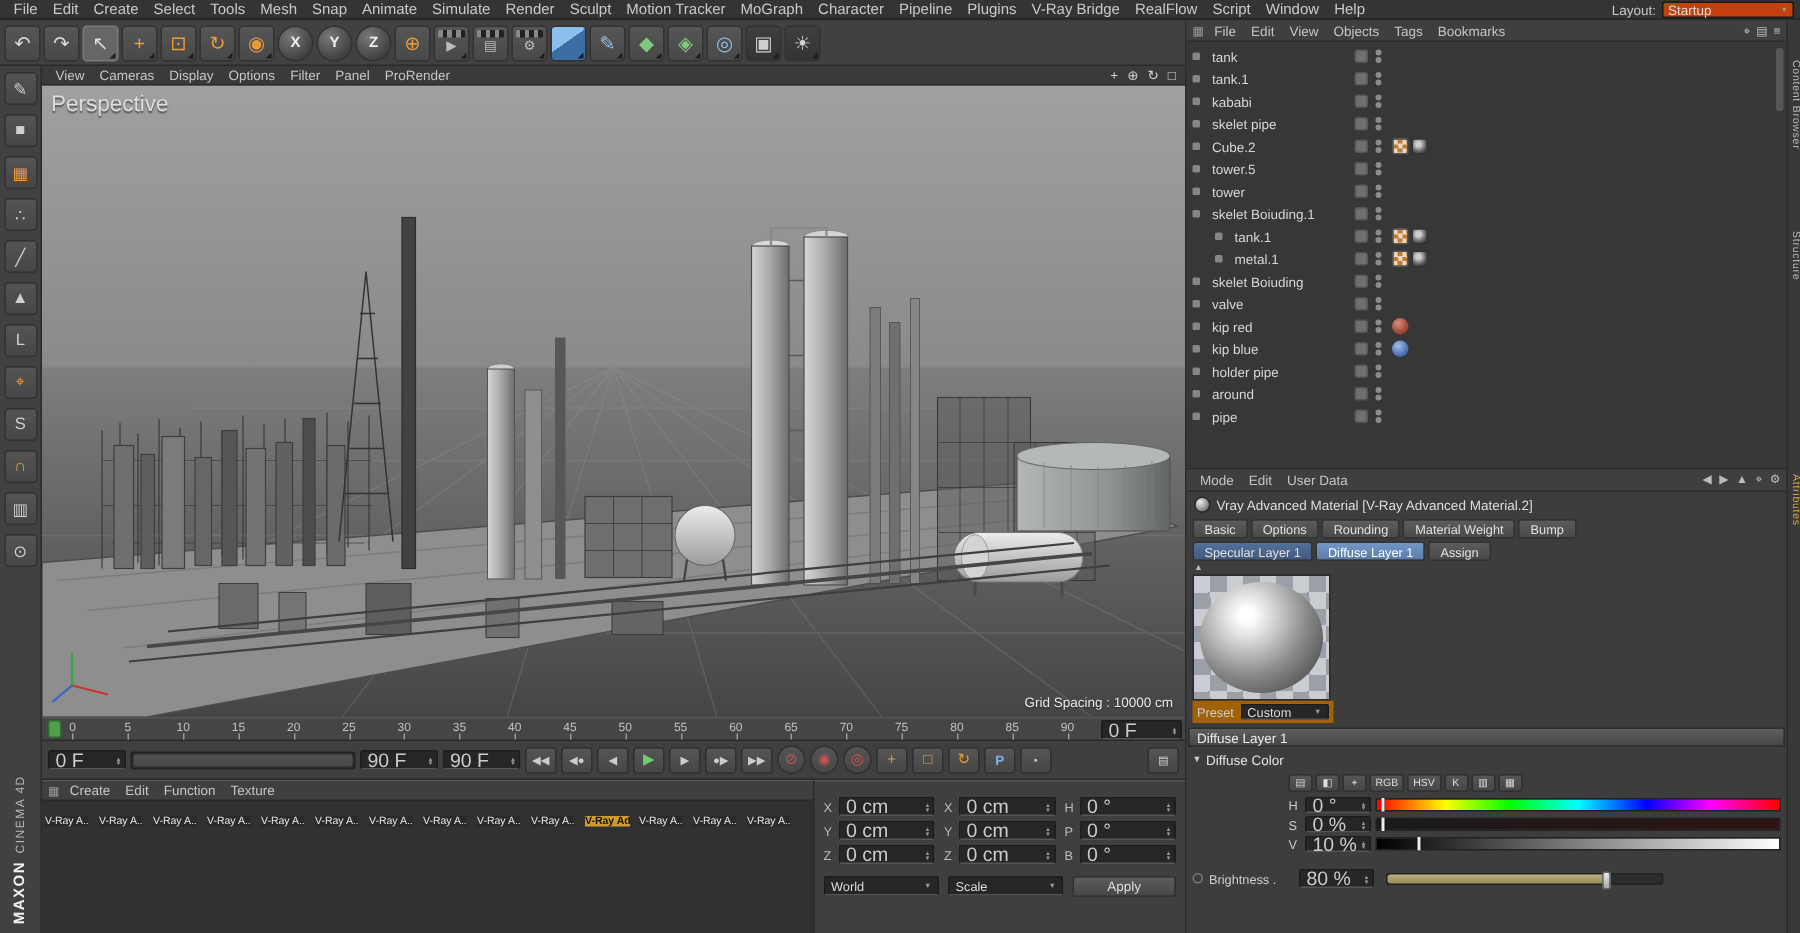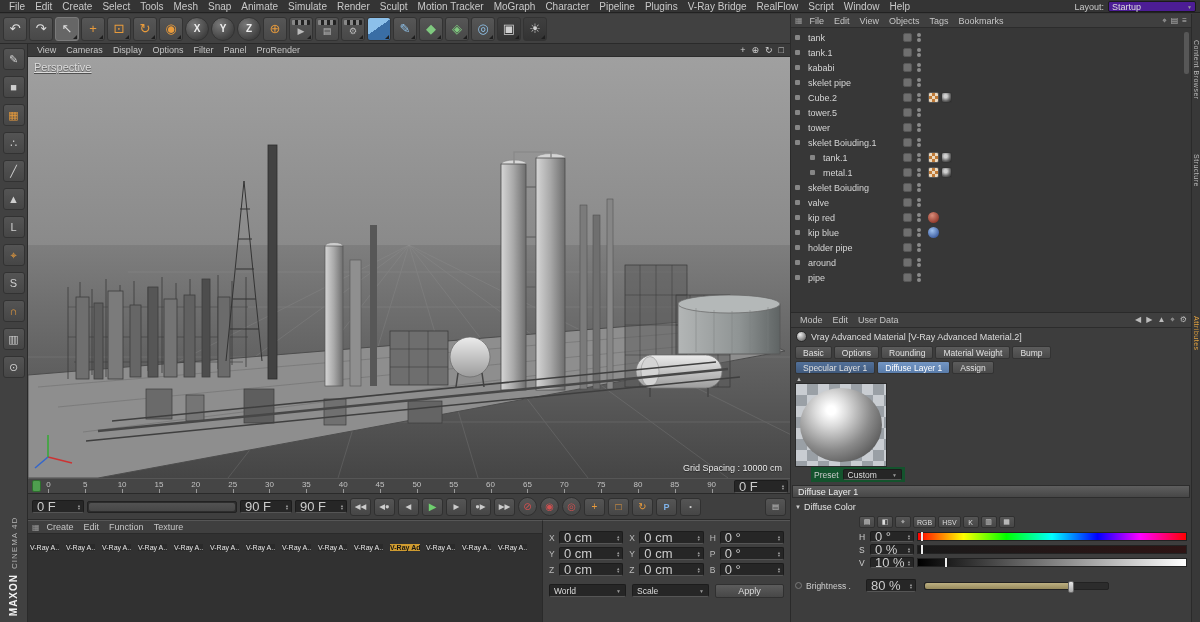"Startup" .layout-dd { background: #4c1d95 -> #c2410c }
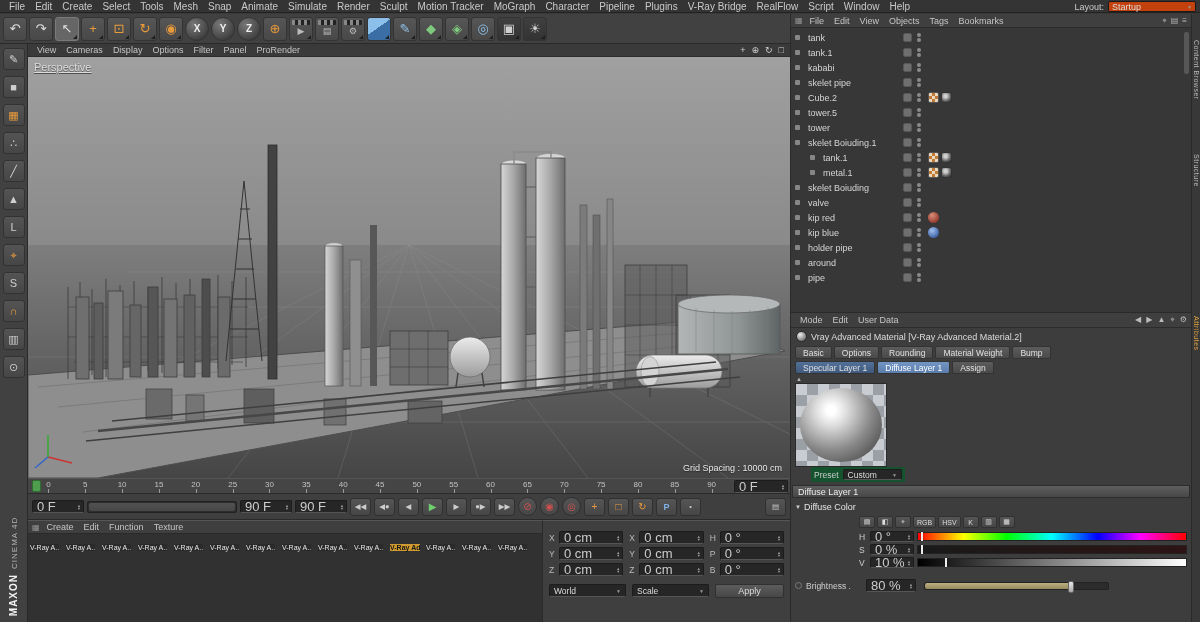"Perspective" .vp-cam-label { font-size: 11px -> 15px; text-decoration: underline -> none }
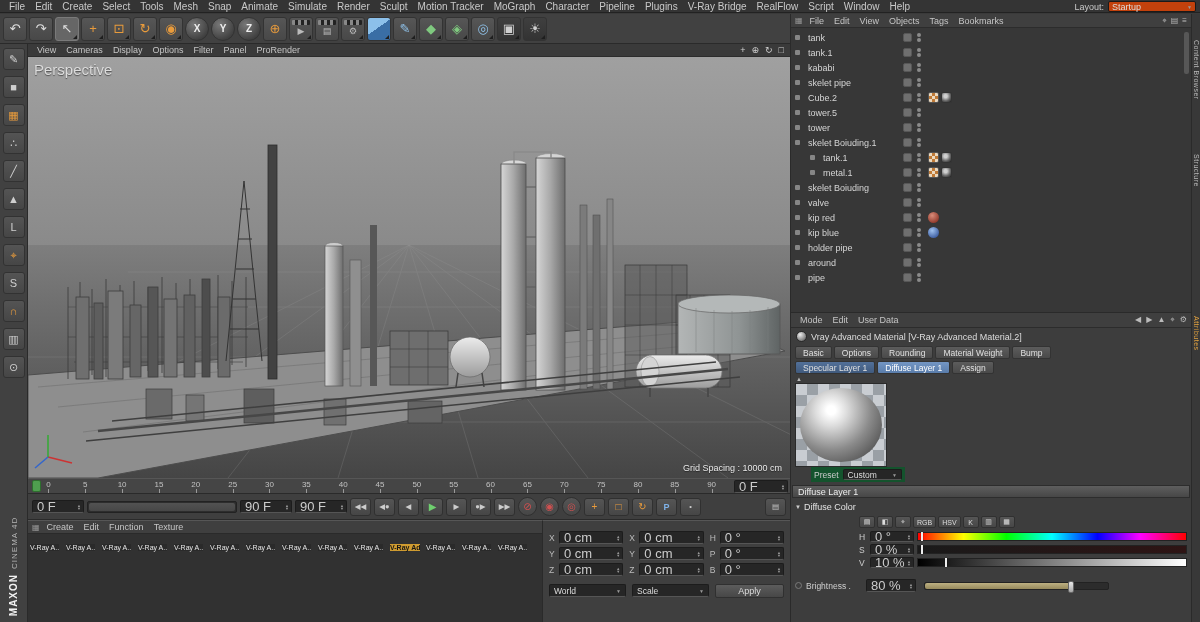"Preset" .preset-row { background: #14532d -> #a16207; margin-left: 20px -> 4px }
